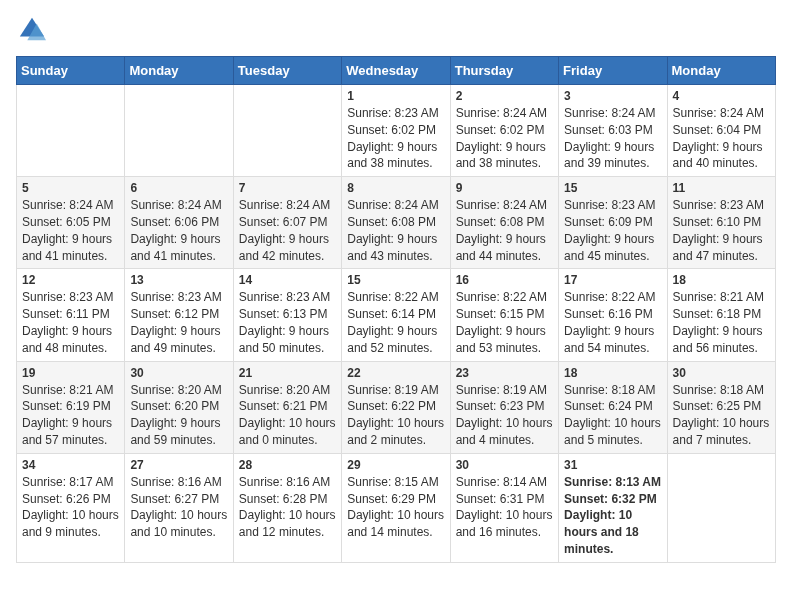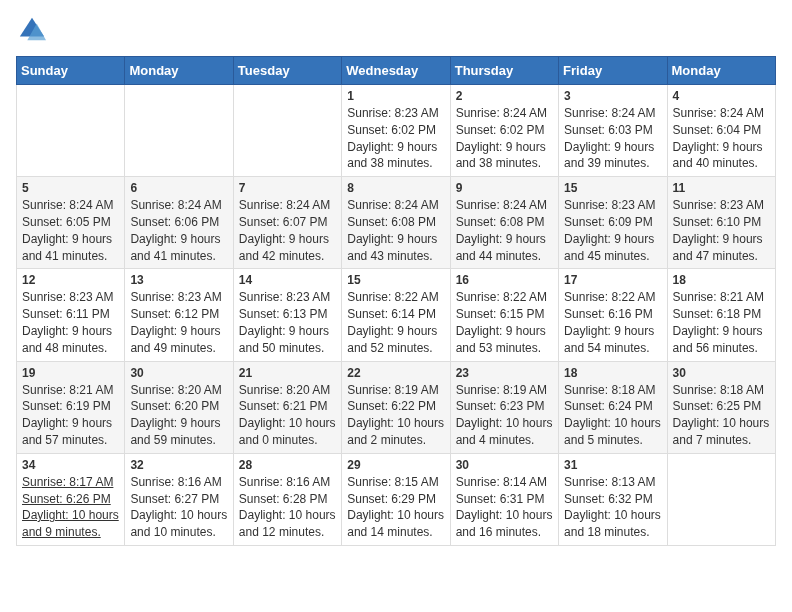"32" div.day-number { text: 32 -> 27 }
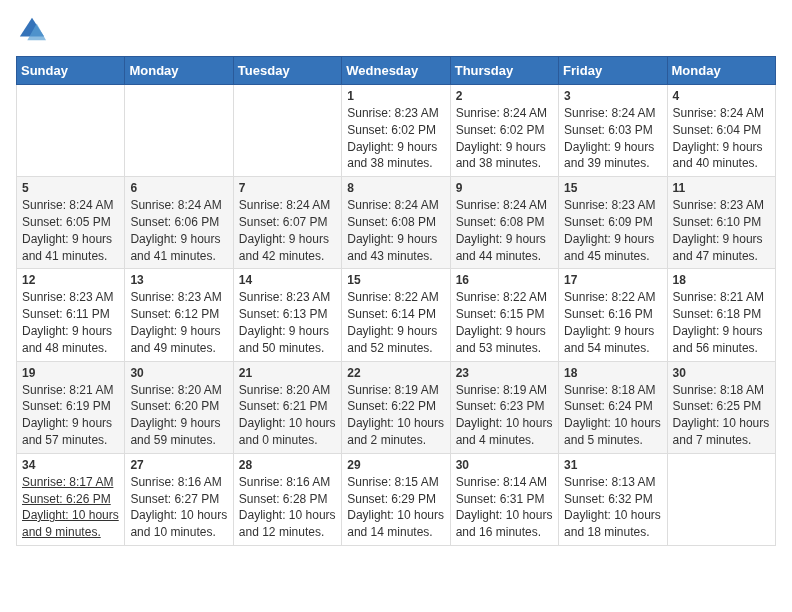"Sunrise: 8:17 AM" div.day-info { text-decoration: underline -> none }
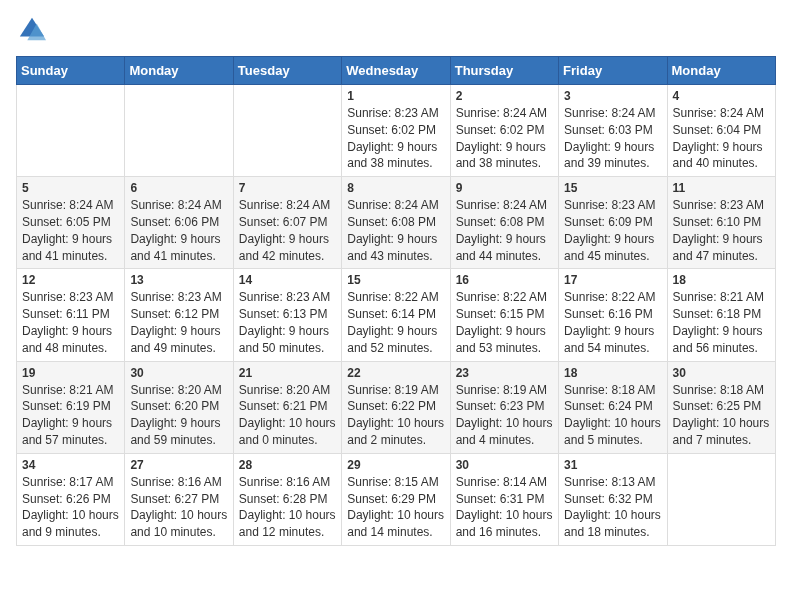"Sunrise: 8:13 AM" div.day-info { font-weight: none -> bold }
